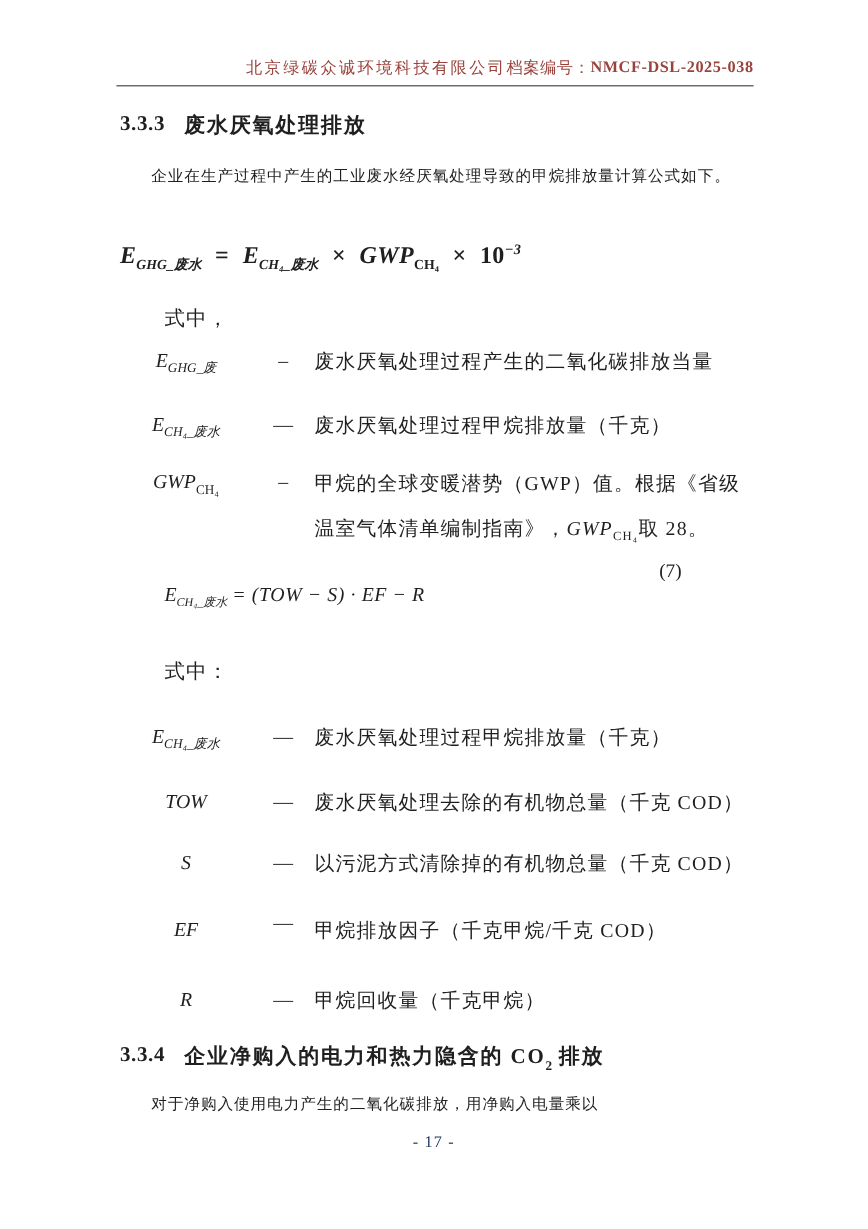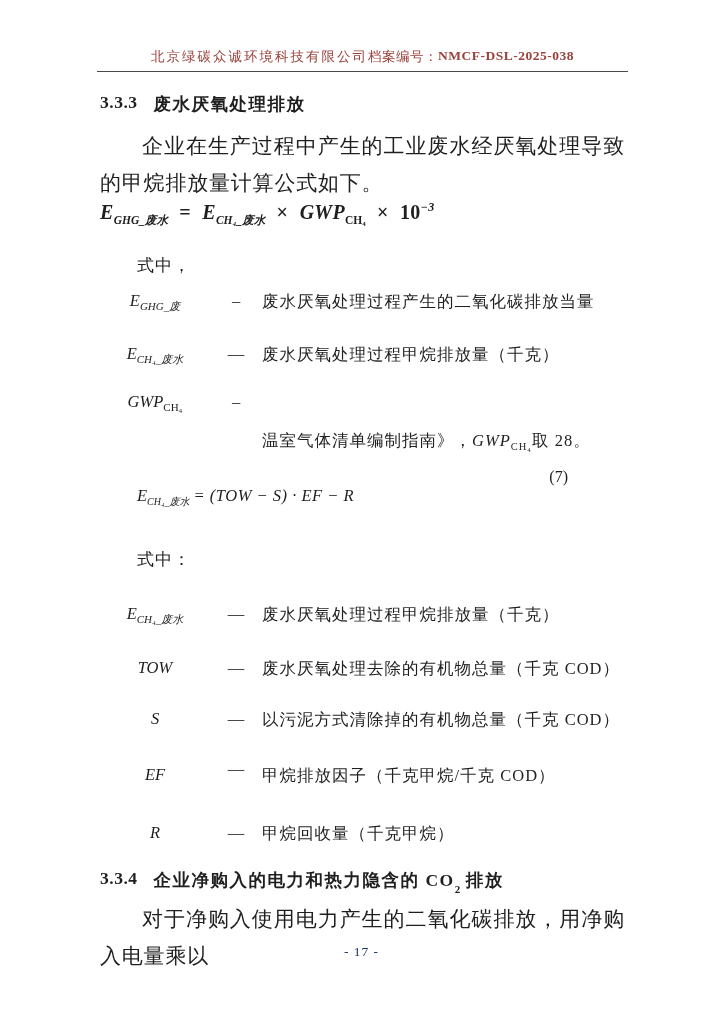"北京绿碳众诚环境科技有限公司" .page-header { justify-content: center -> flex-end }
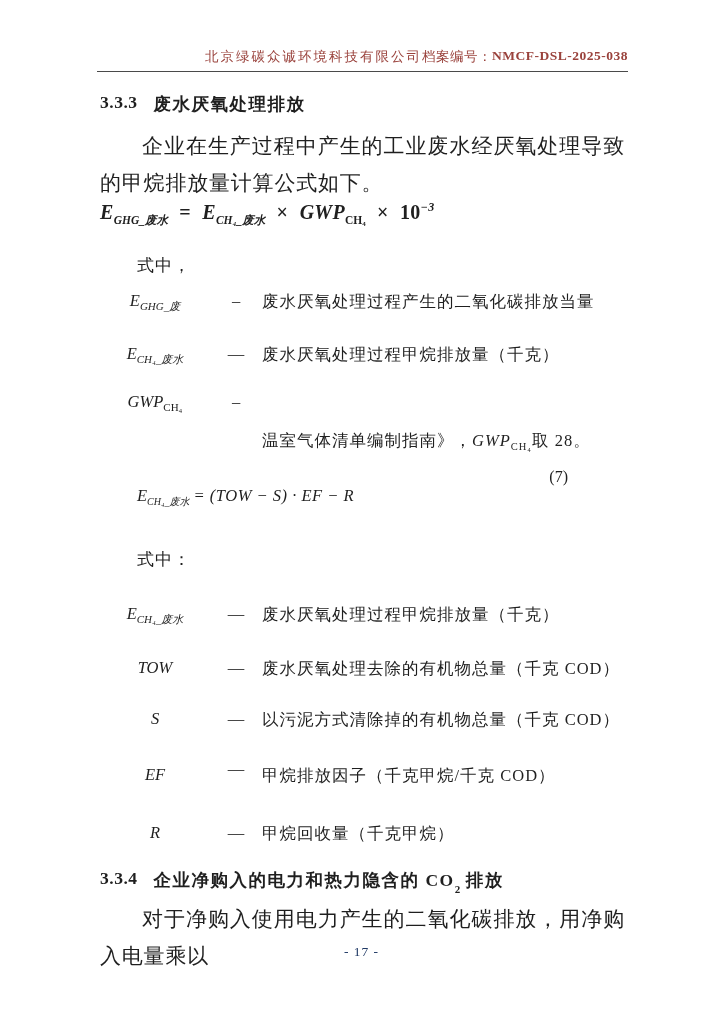"企业在生产过程中产生的工业废水经厌氧处理导致的甲烷排放量计算公式如下。" .para { font-size: 21px -> 13px }
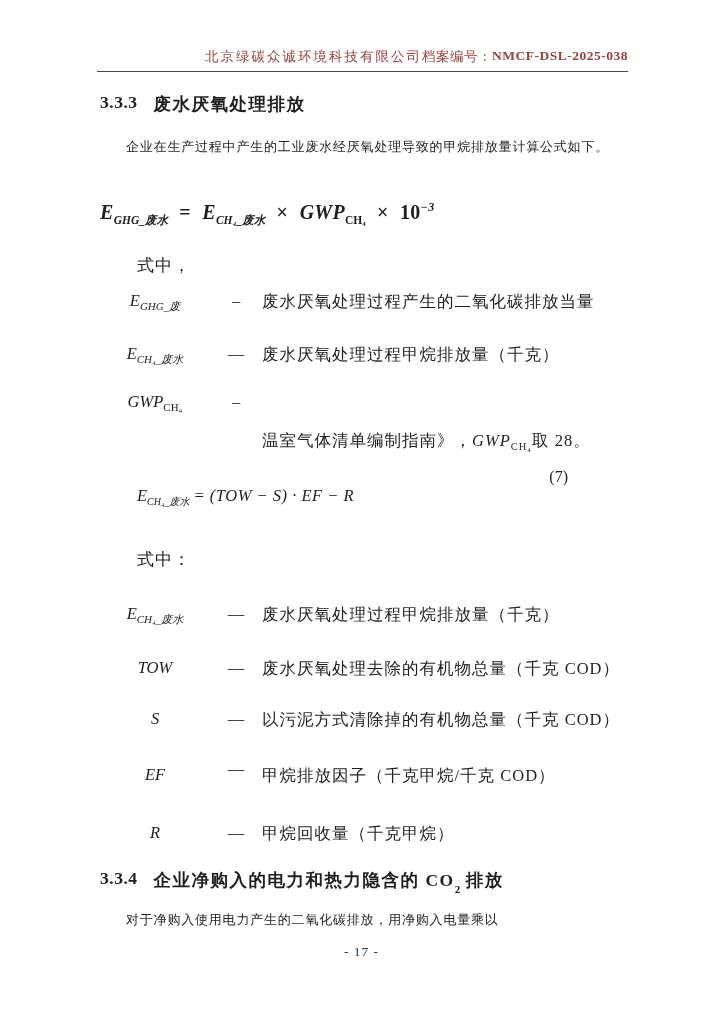"甲烷的全球变暖潜势（GWP）值。根据《省级" span { html: none -> <span>甲烷的全球变暖潜势（GWP）值。根据《省级</span> }
